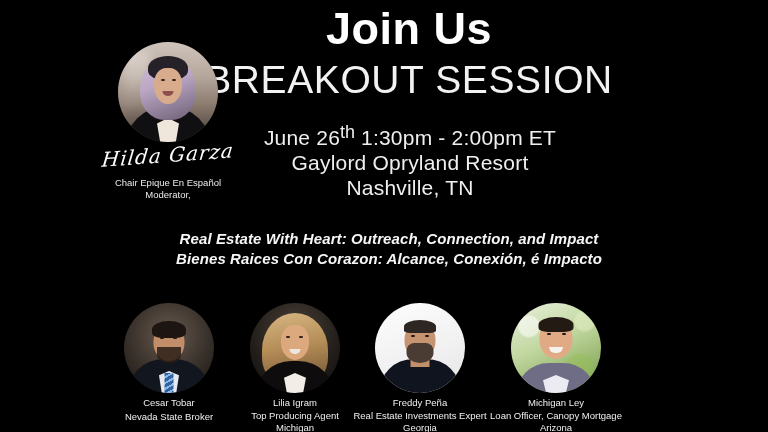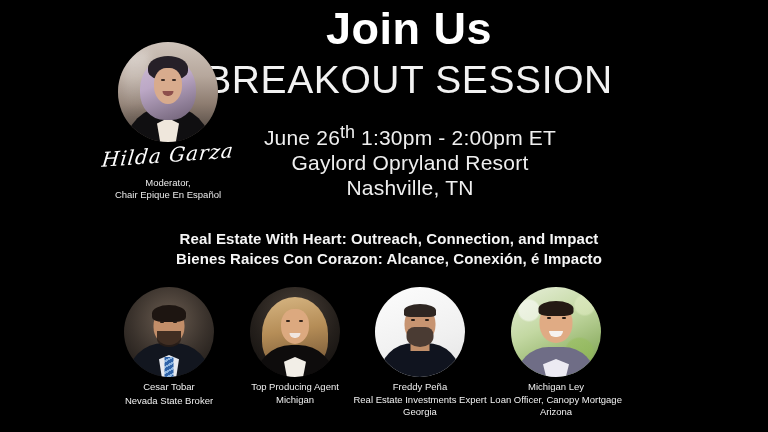"Moderator," span { order: before "Chair Epique En Español" -> after "Chair Epique En Español" }
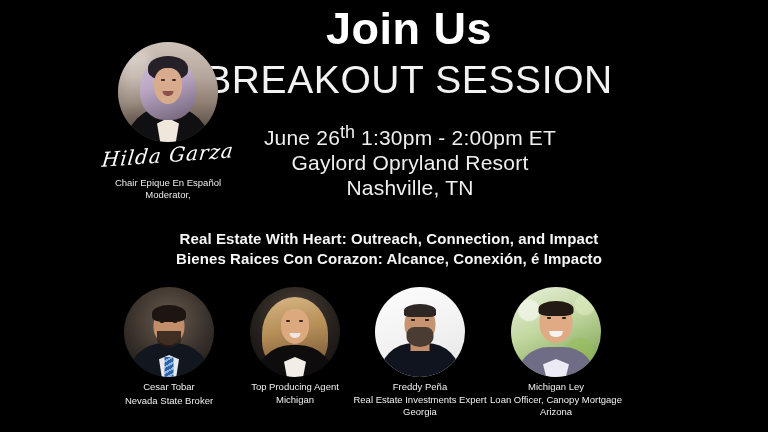"Real Estate With Heart: Outreach," .session-titles span { font-style: none -> italic }
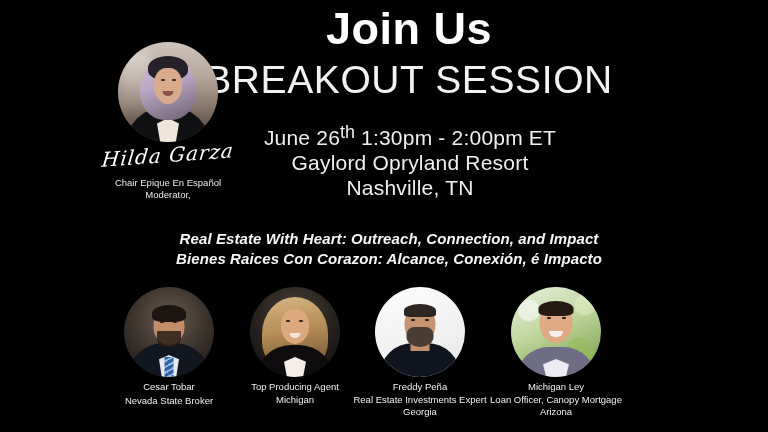"Cesar Tobar" .speakers { top: 287px -> 303px }
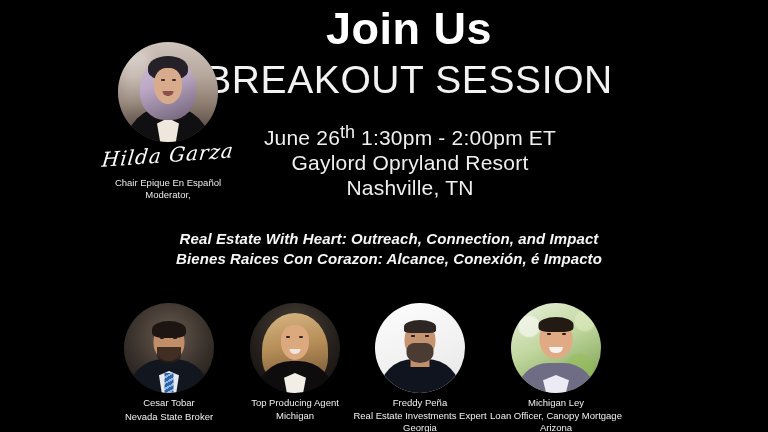"Lilia Igram" span.nm { html: none -> <span>Lilia Igram</span> }
